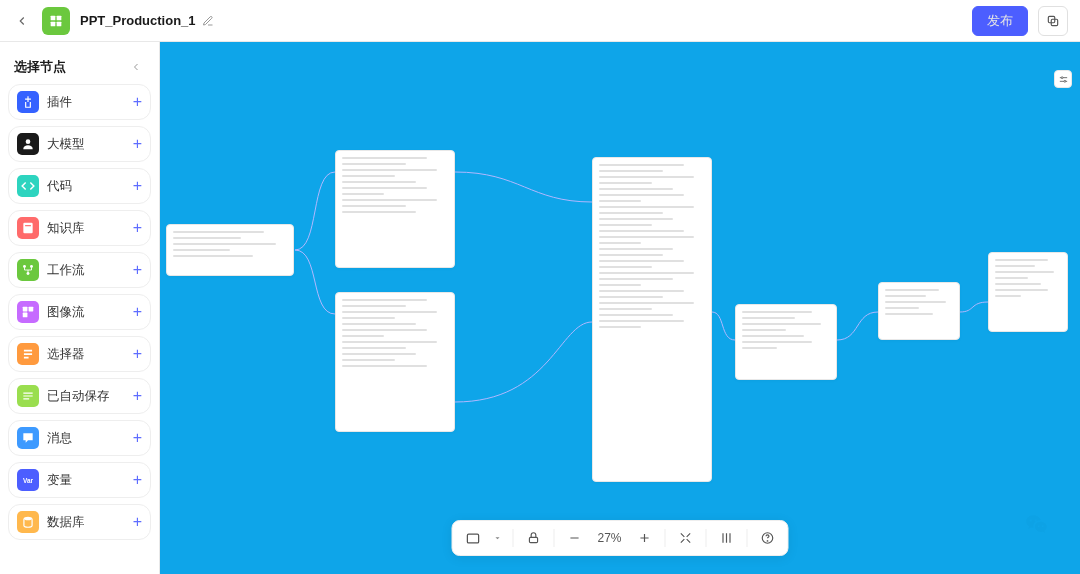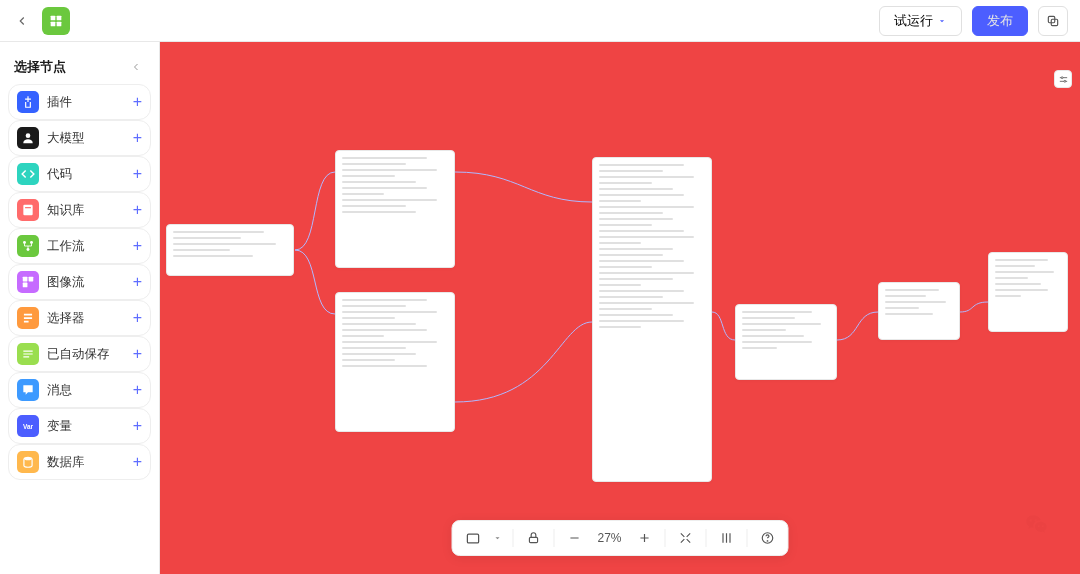"PPT_Production_1" div.title-row { html: none -> <div> <span>PPT_Production_1</span> <svg> <path></path> </svg> </div> }
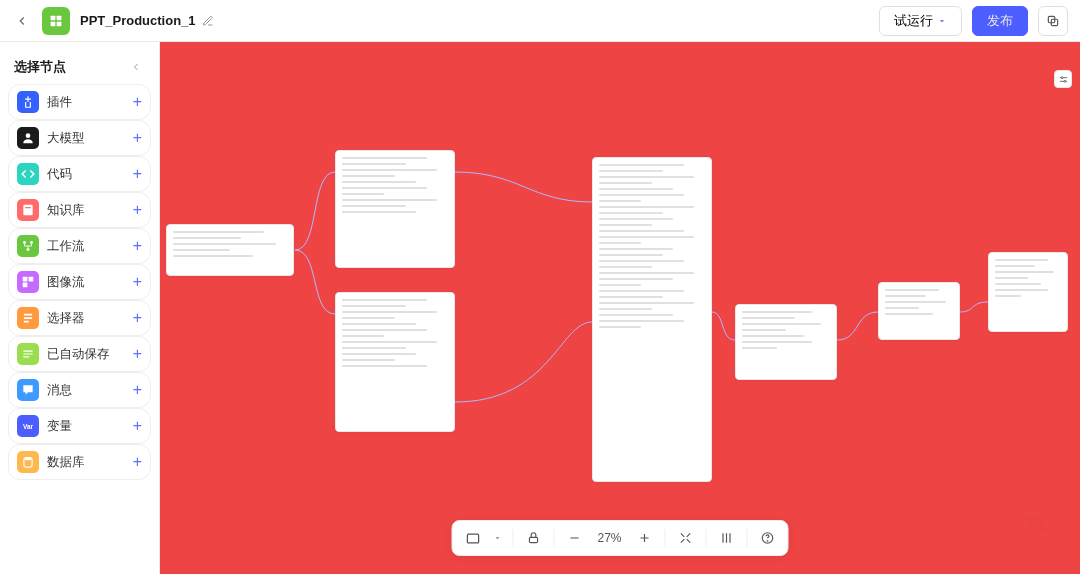"试运行" button.btn { html: <button> <span>试运行</span> <svg> <path></path> </svg> </button> -> none }
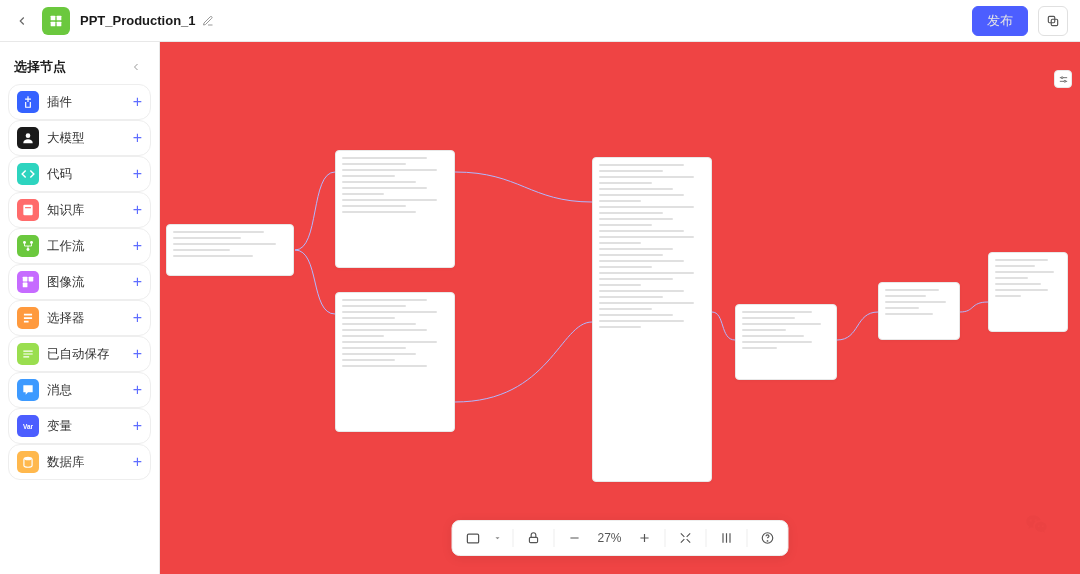"插件" .node-item { margin-bottom: none -> 6px }
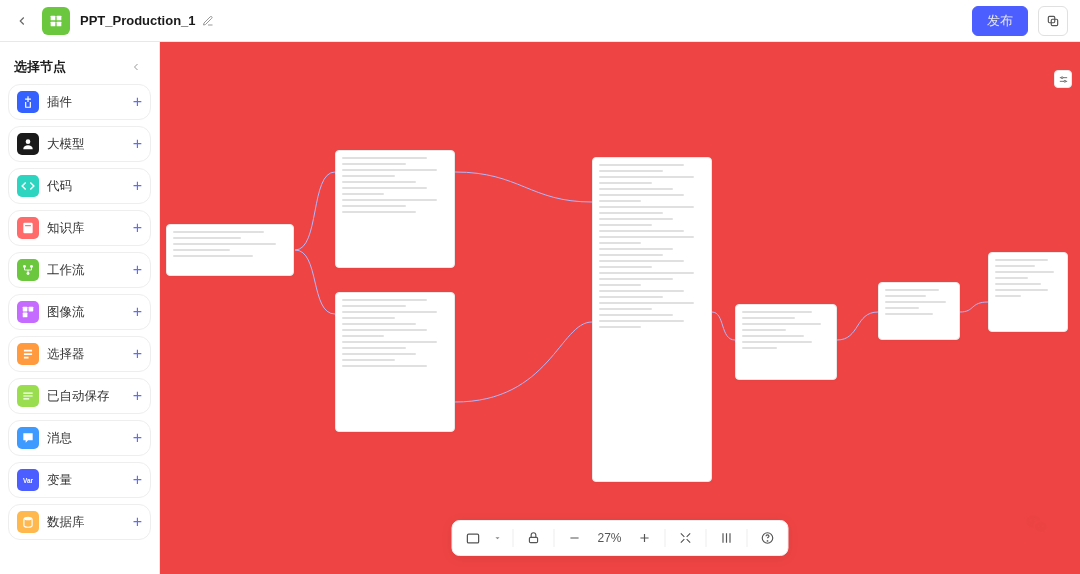"27%" .canvas { background: #ef4444 -> #0ea5e9 }
